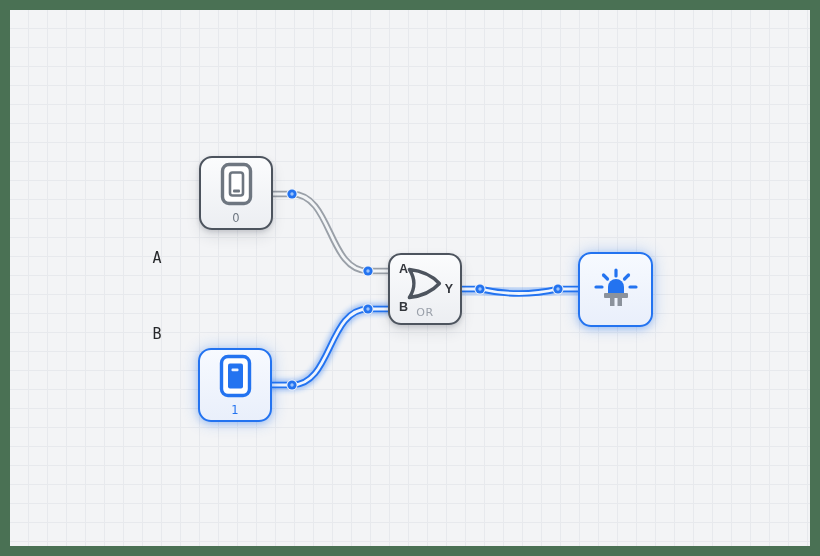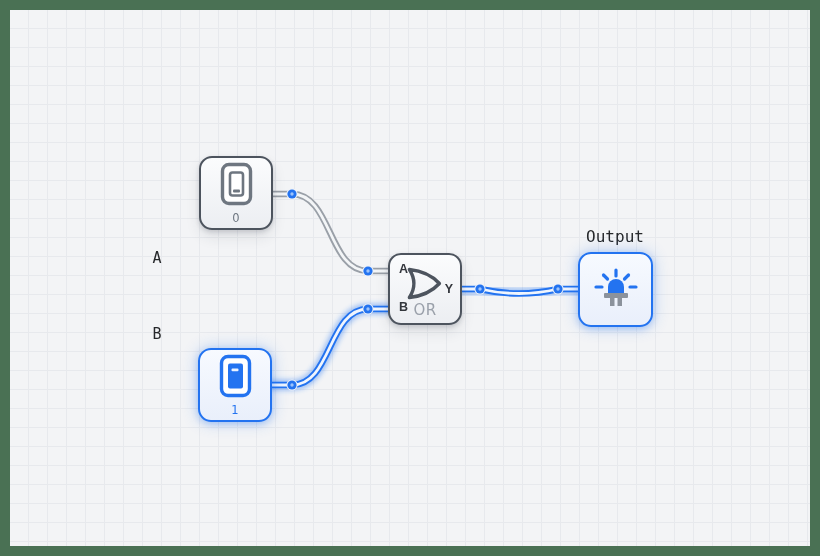"Output" div.output-title { html: <div>Output</div> -> none }
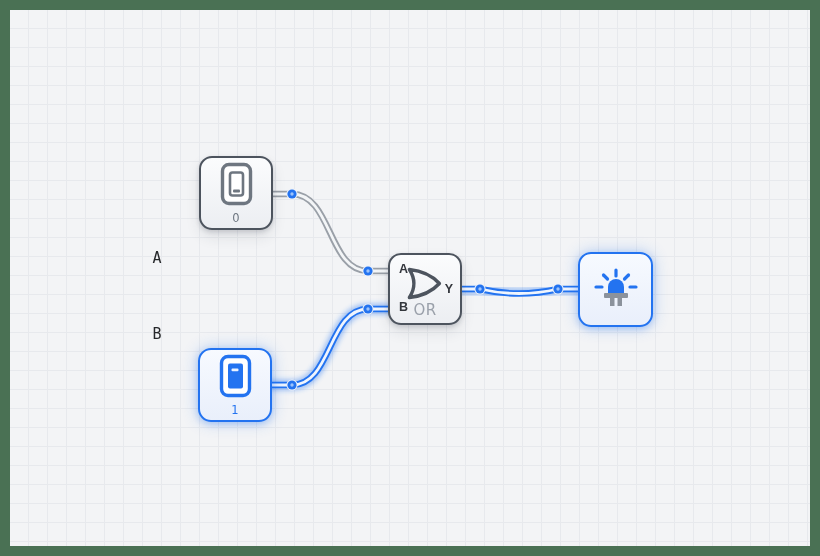"OR" .gate-name { font-size: 15px -> 11px }
